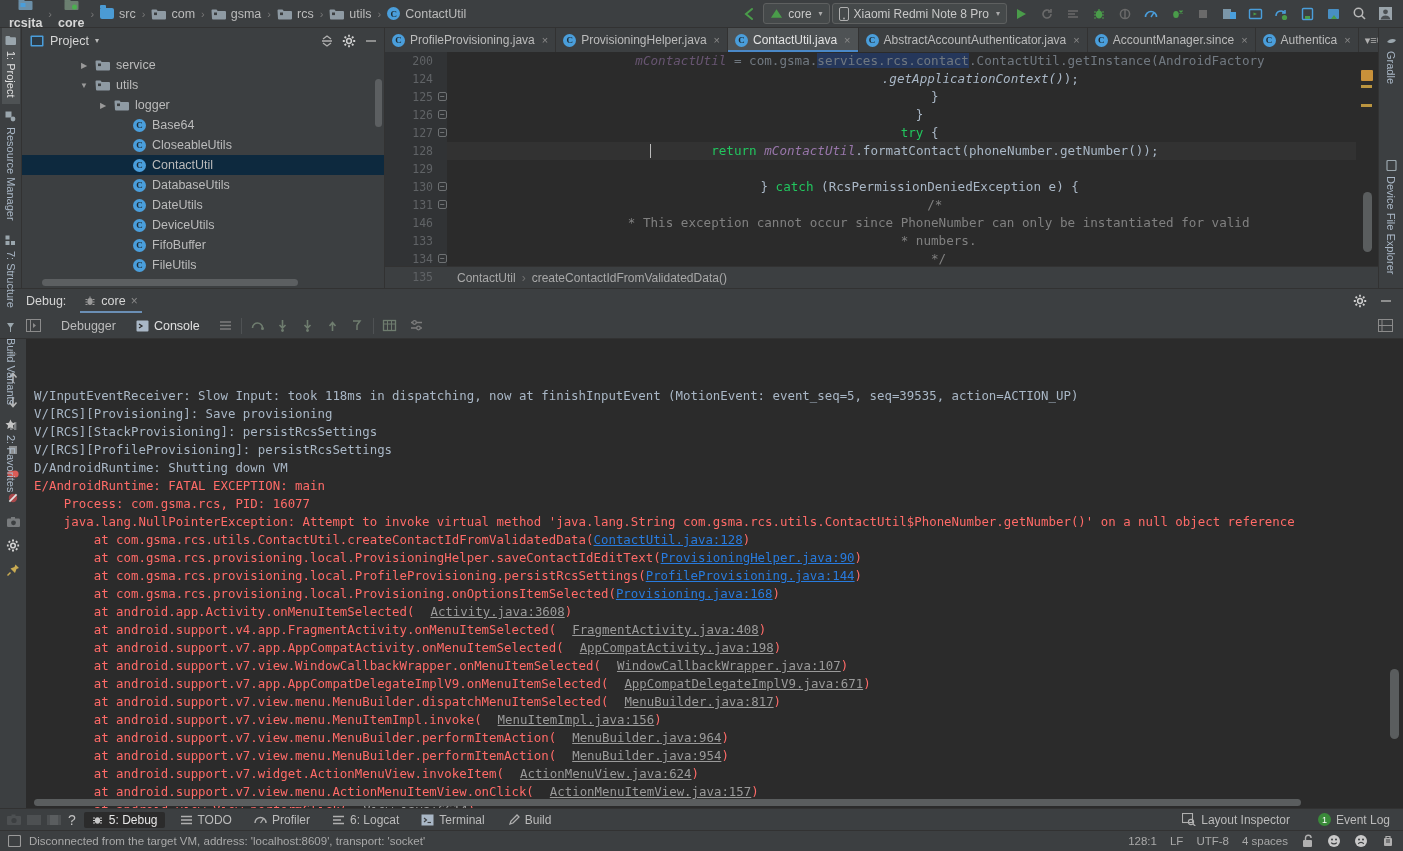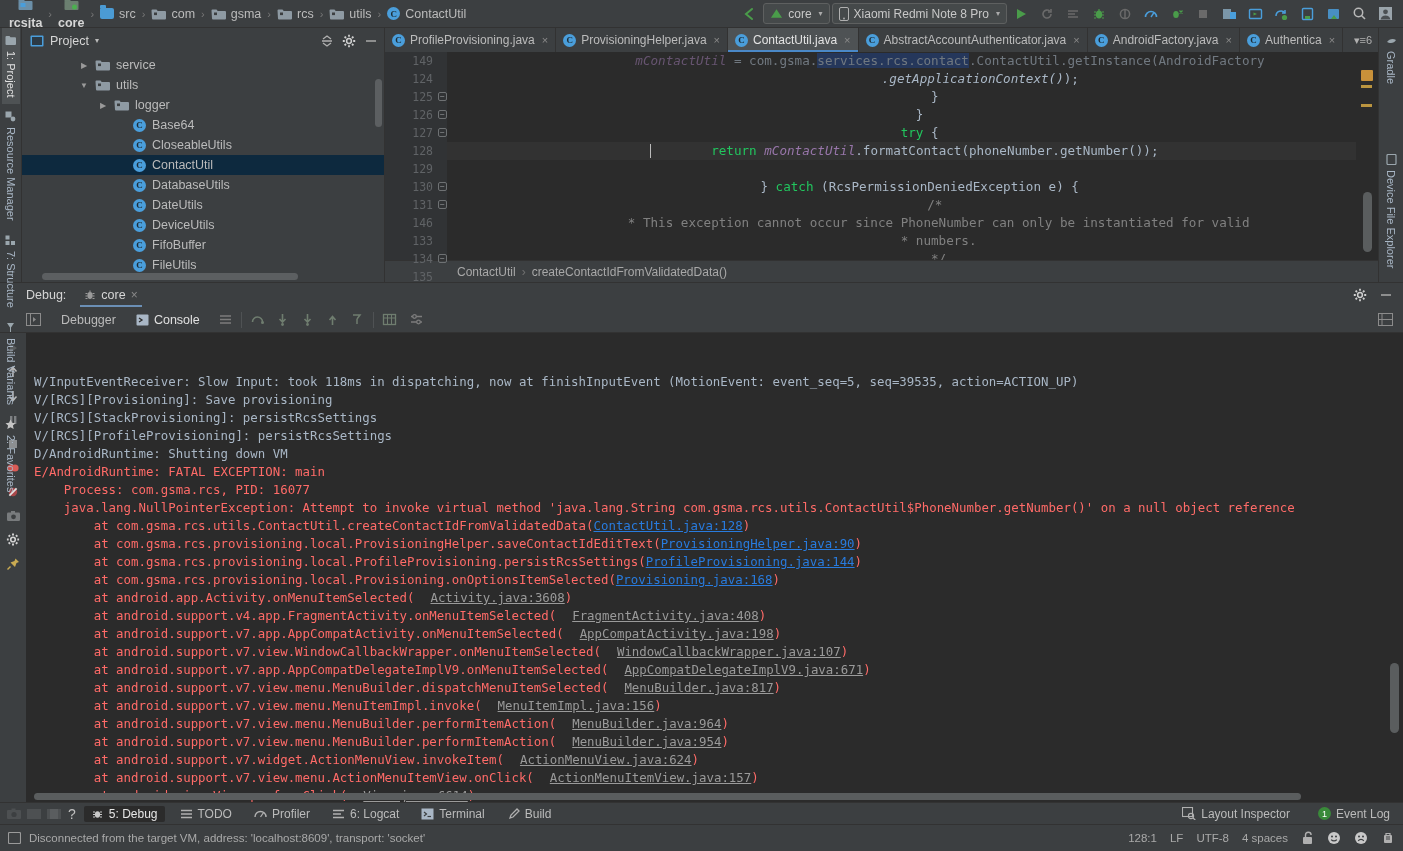"AndroidFactory.java" span { text: AndroidFactory.java -> AccountManager.since }
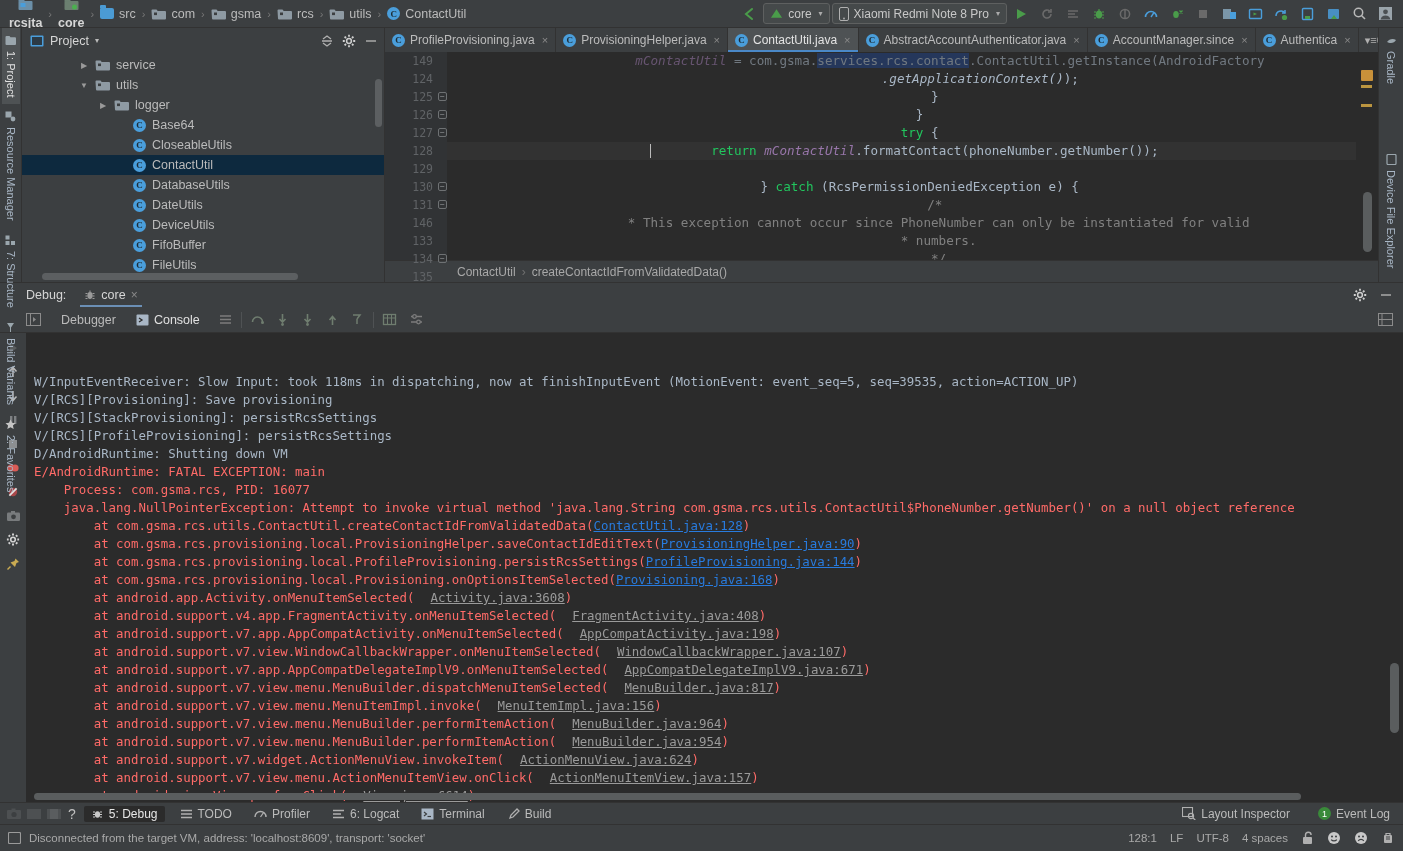"149" div.gline { text: 149 -> 200 }
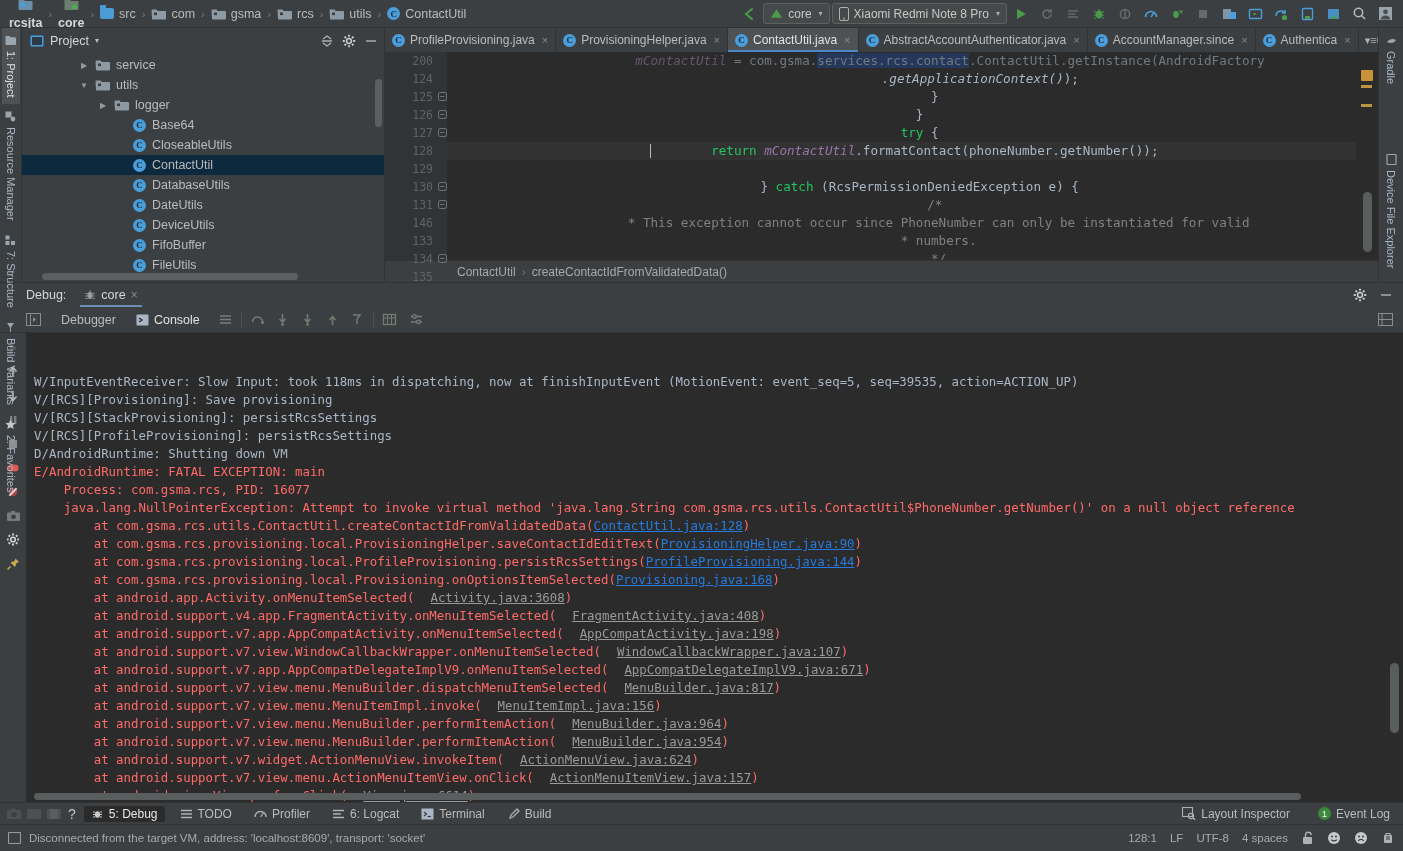"W/InputEventReceiver: Slow Input: took" .console { padding: 4px 0 0 8px -> 12px 0 0 8px }
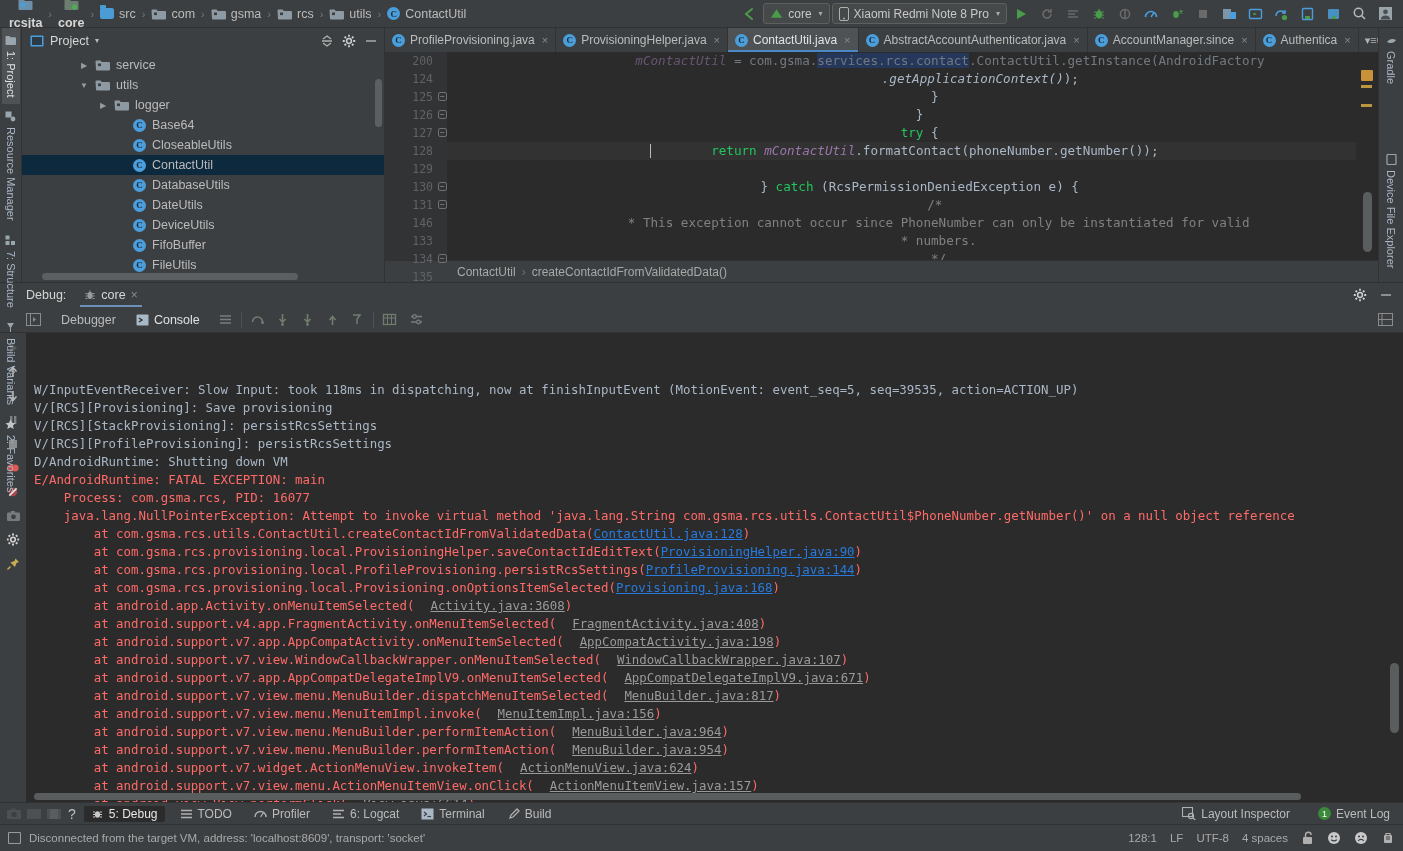"Disconnected from the target VM," .status { height: 27px -> 21px }
